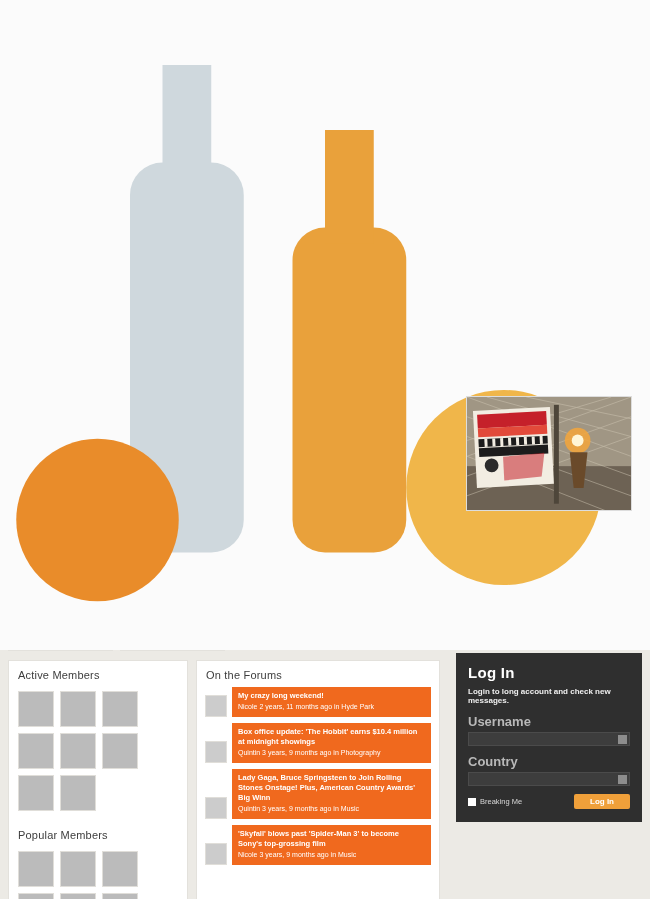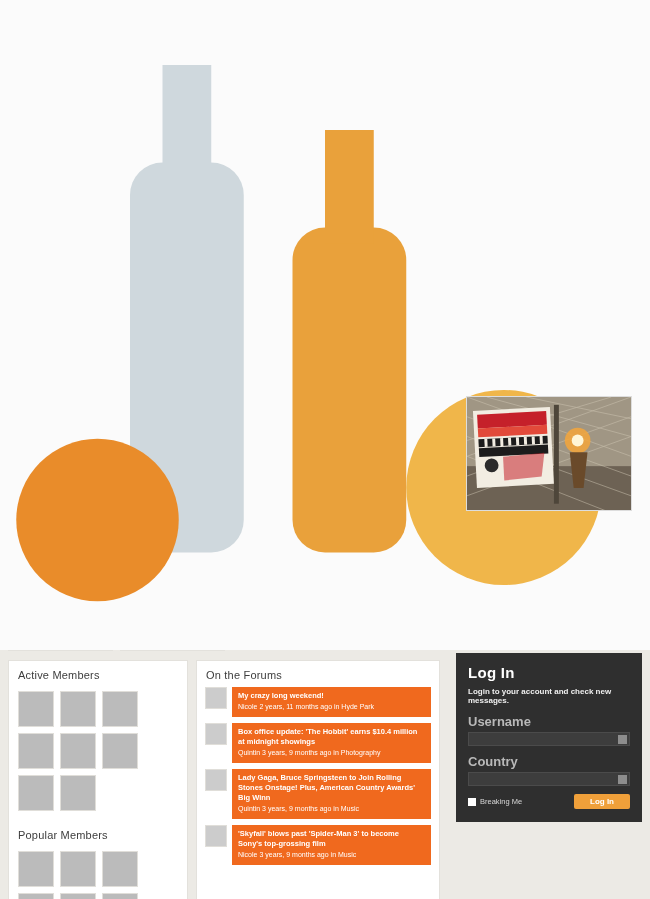"My crazy long weekend!" .frow { align-items: flex-start -> flex-end }
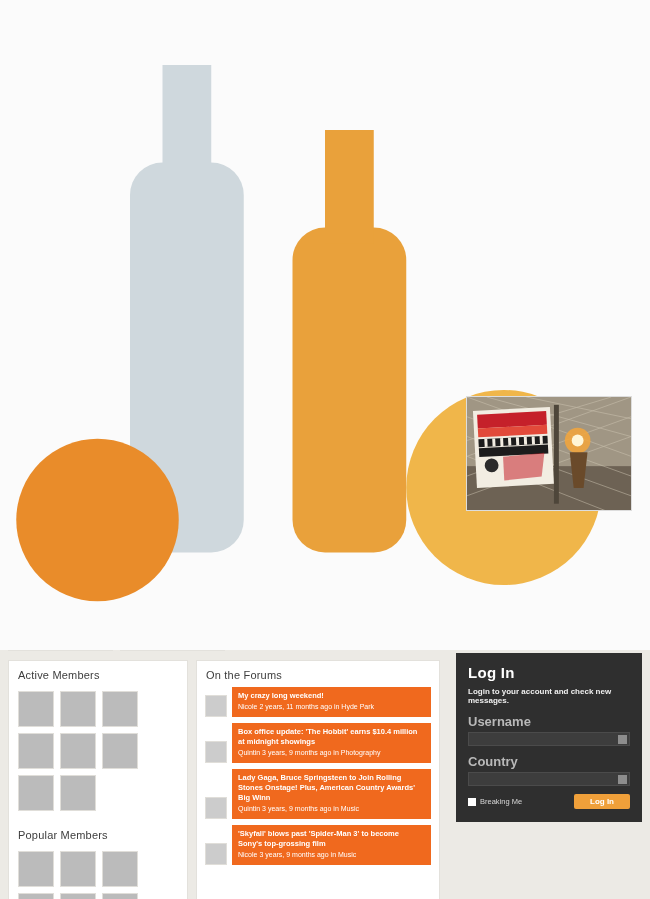"Login to your account and" p { text: your -> long }
